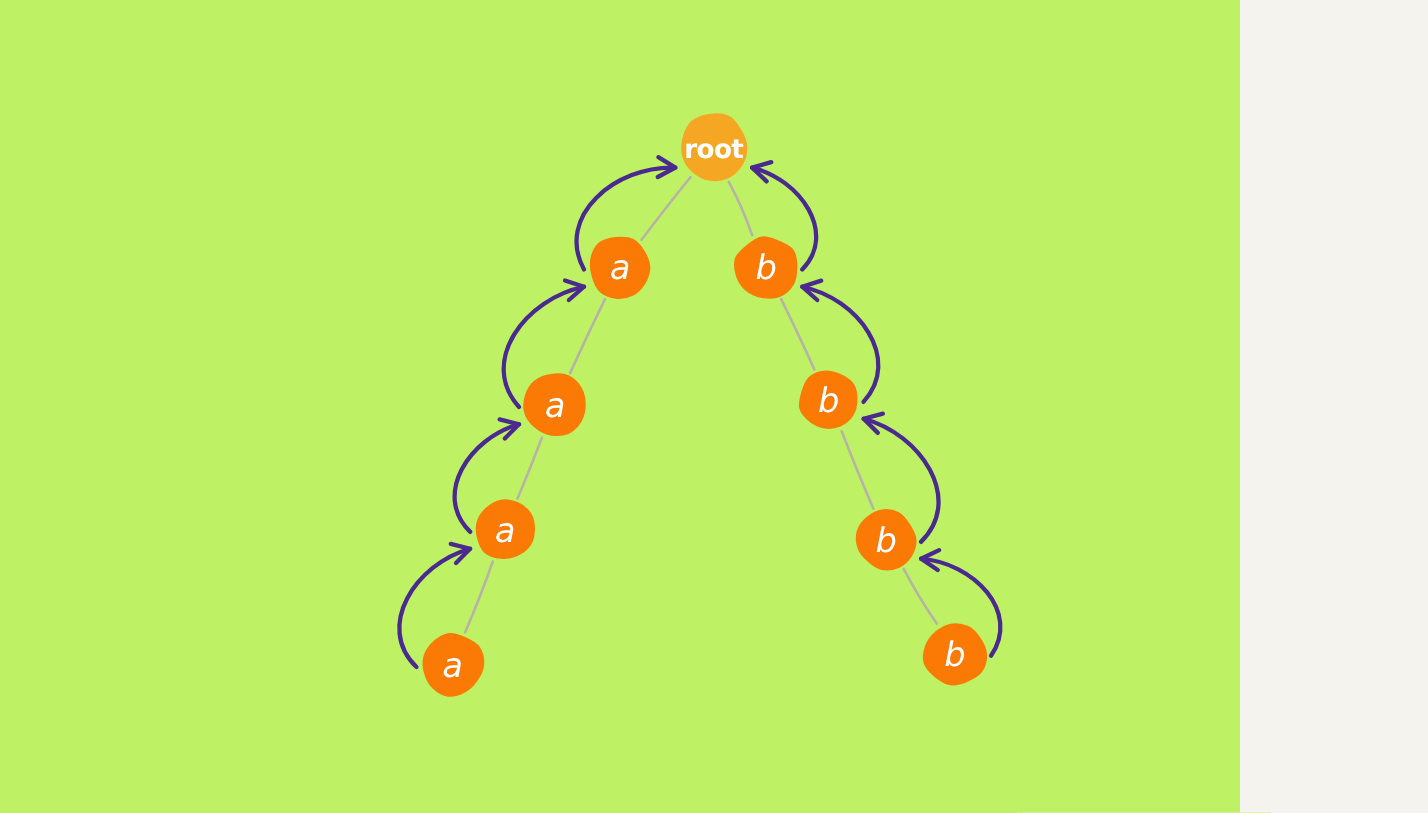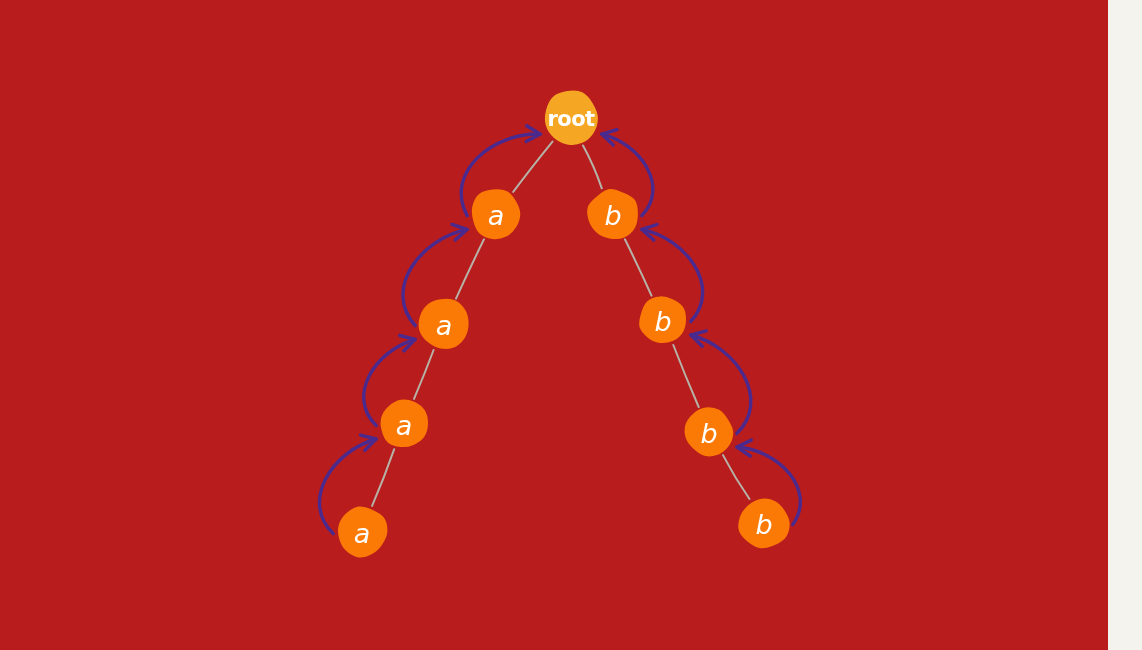"root" #canvas-root { background: #b91c1c -> #bef264; width: 1108px -> 992px }
